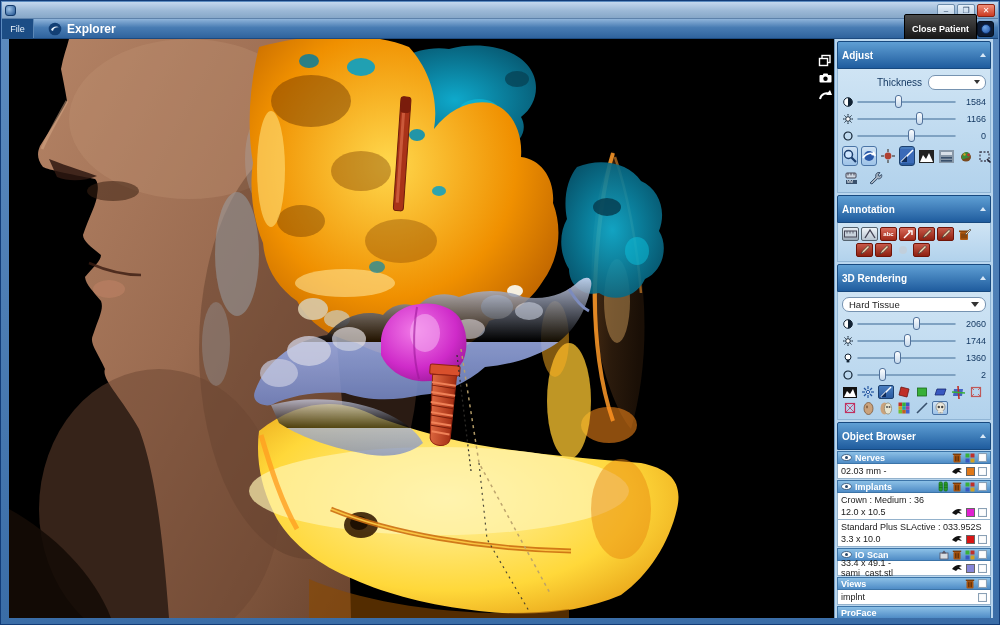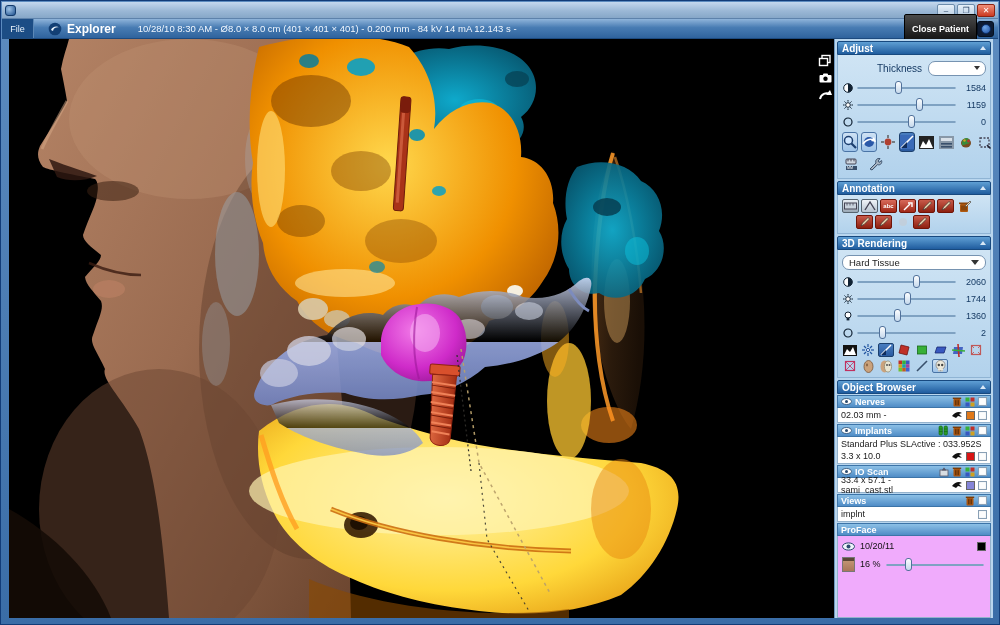"10/28/10 8:30 AM - Ø8.0" div.scan-info { html: <div>10/28/10 8:30 AM - Ø8.0 × 8.0 cm (401 × 401 × 401) - 0.200 mm - 84 kV 14 mA 12.143 s -</div> -> none }
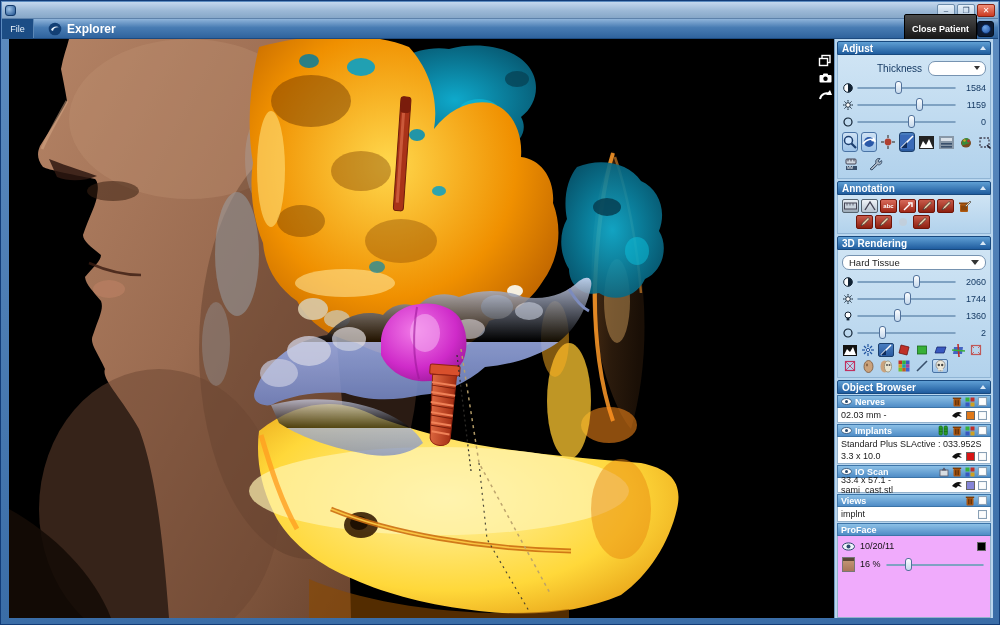"Adjust" .phdr { height: 14px -> 28px }
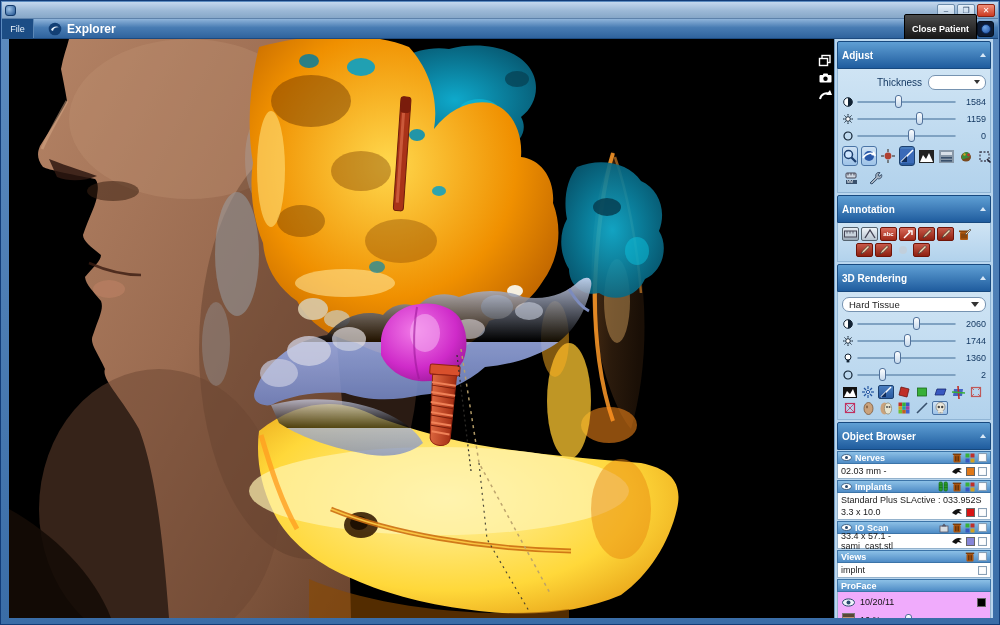"1159" span.sval { text: 1159 -> 1166 }
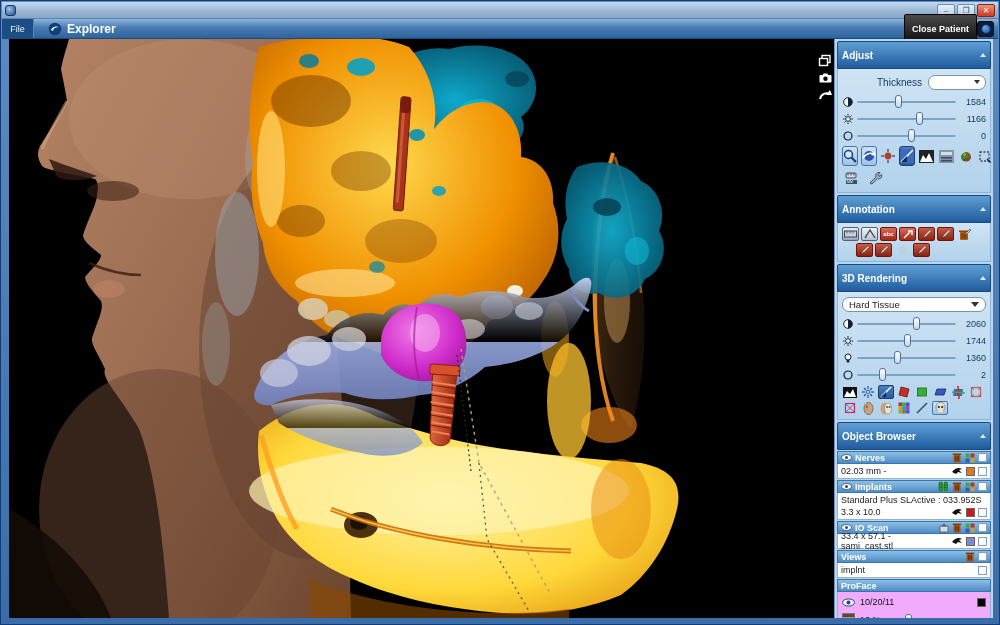"Crown : Medium : 36" div.orow { html: none -> <div> <div> <span>Crown : Medium : 36</span> </div> <div> <span>12.0 x 10.5</span> <span> <svg> <path></path> </svg> <span></span> <span></span> </span> </div> </div> }
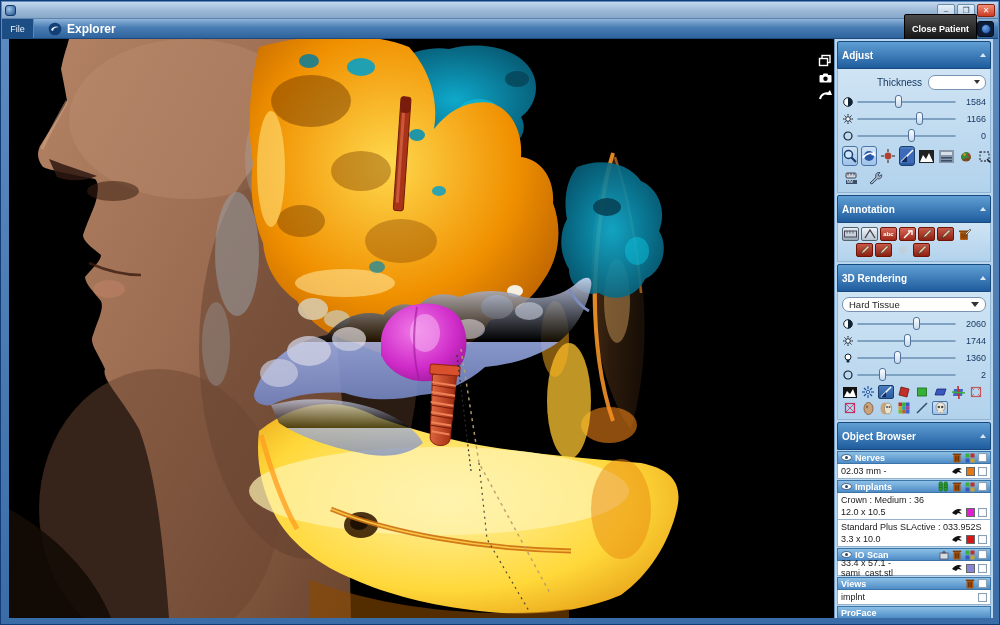"33.4 x 57.1 - sami_cast.stl" span { text: 57.1 -> 49.1 }
